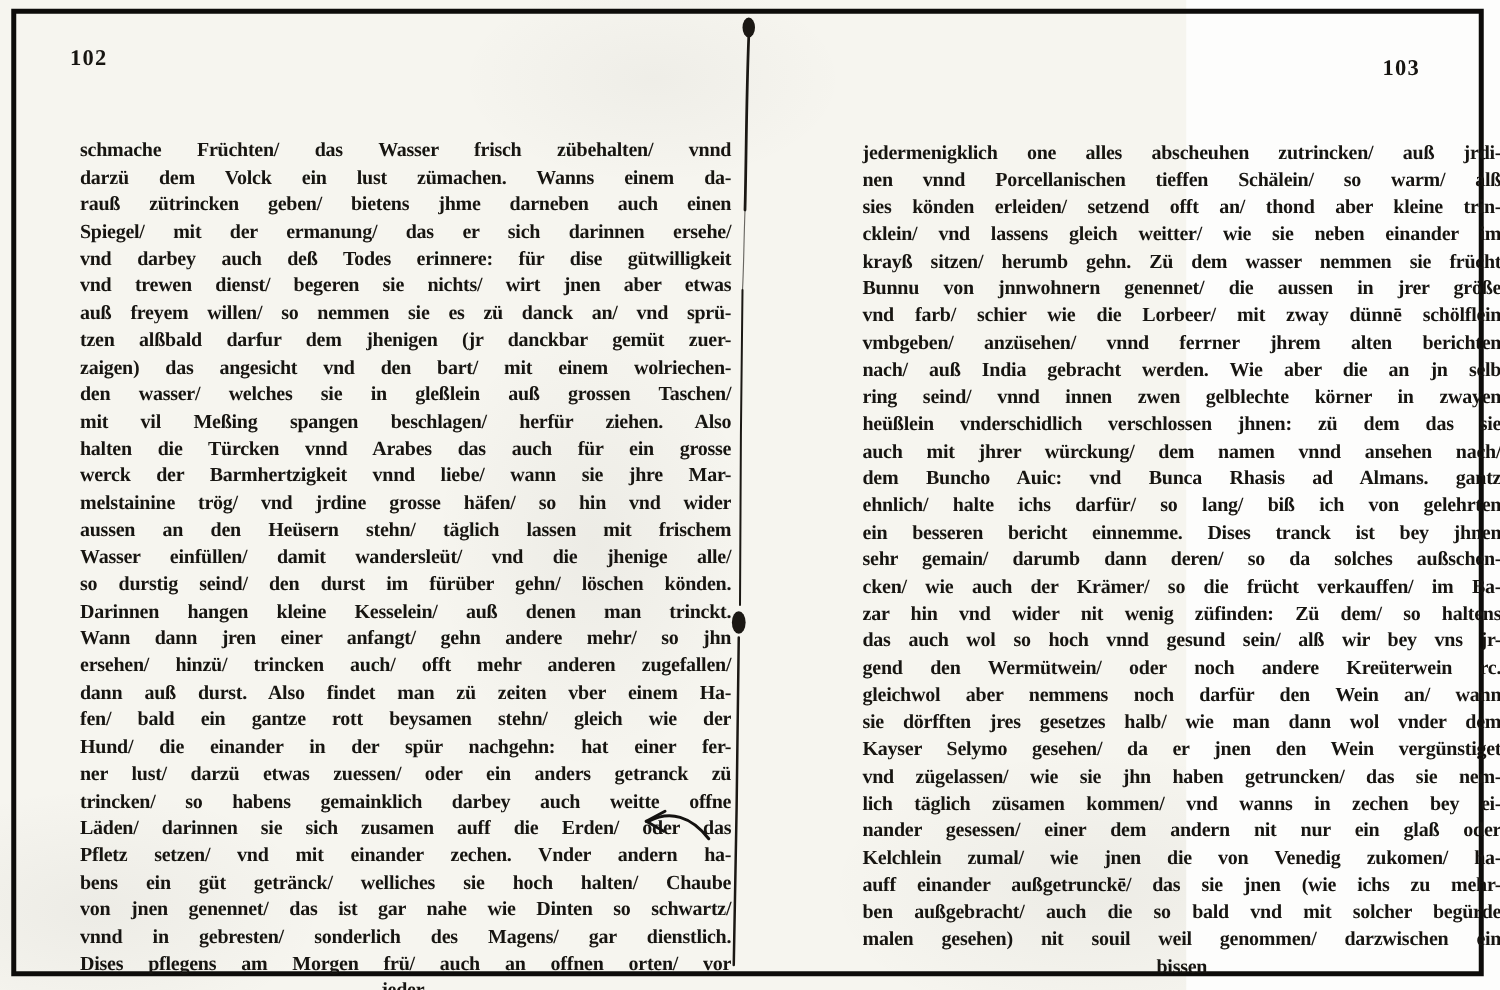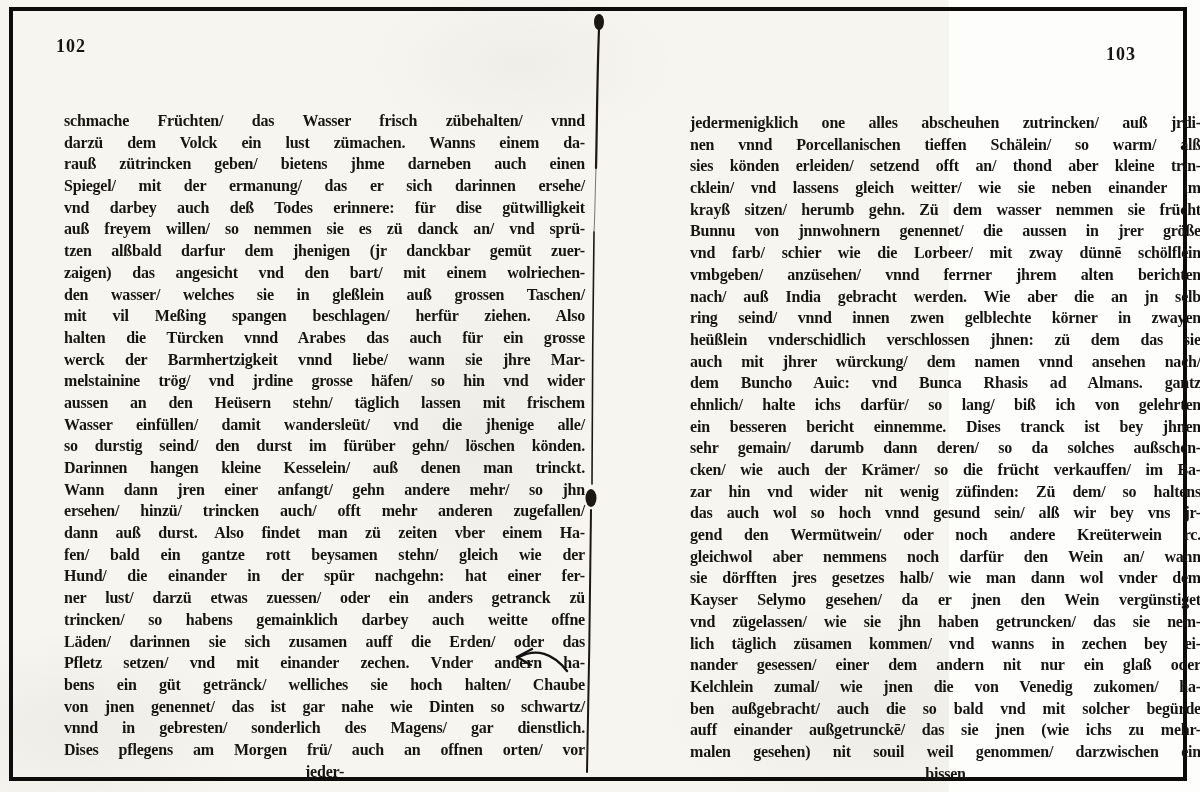"vnd trewen dienst/ begeren sie" div.tline { html: none -> <div>vnd trewen dienst/ begeren sie nichts/ wirt jnen aber etwas</div> }
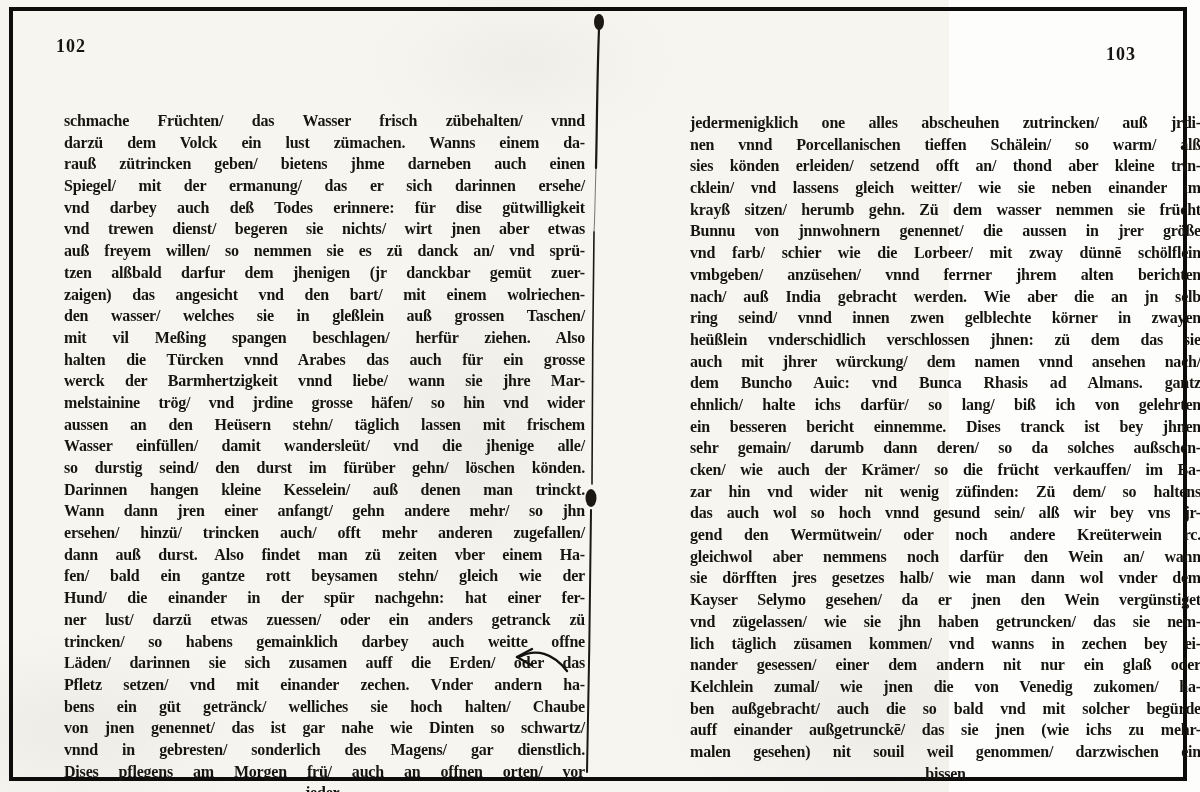"ben außgebracht/ auch die so" div.tline { order: before "auff einander außgetrunckē/ das sie" -> after "auff einander außgetrunckē/ das sie" }
